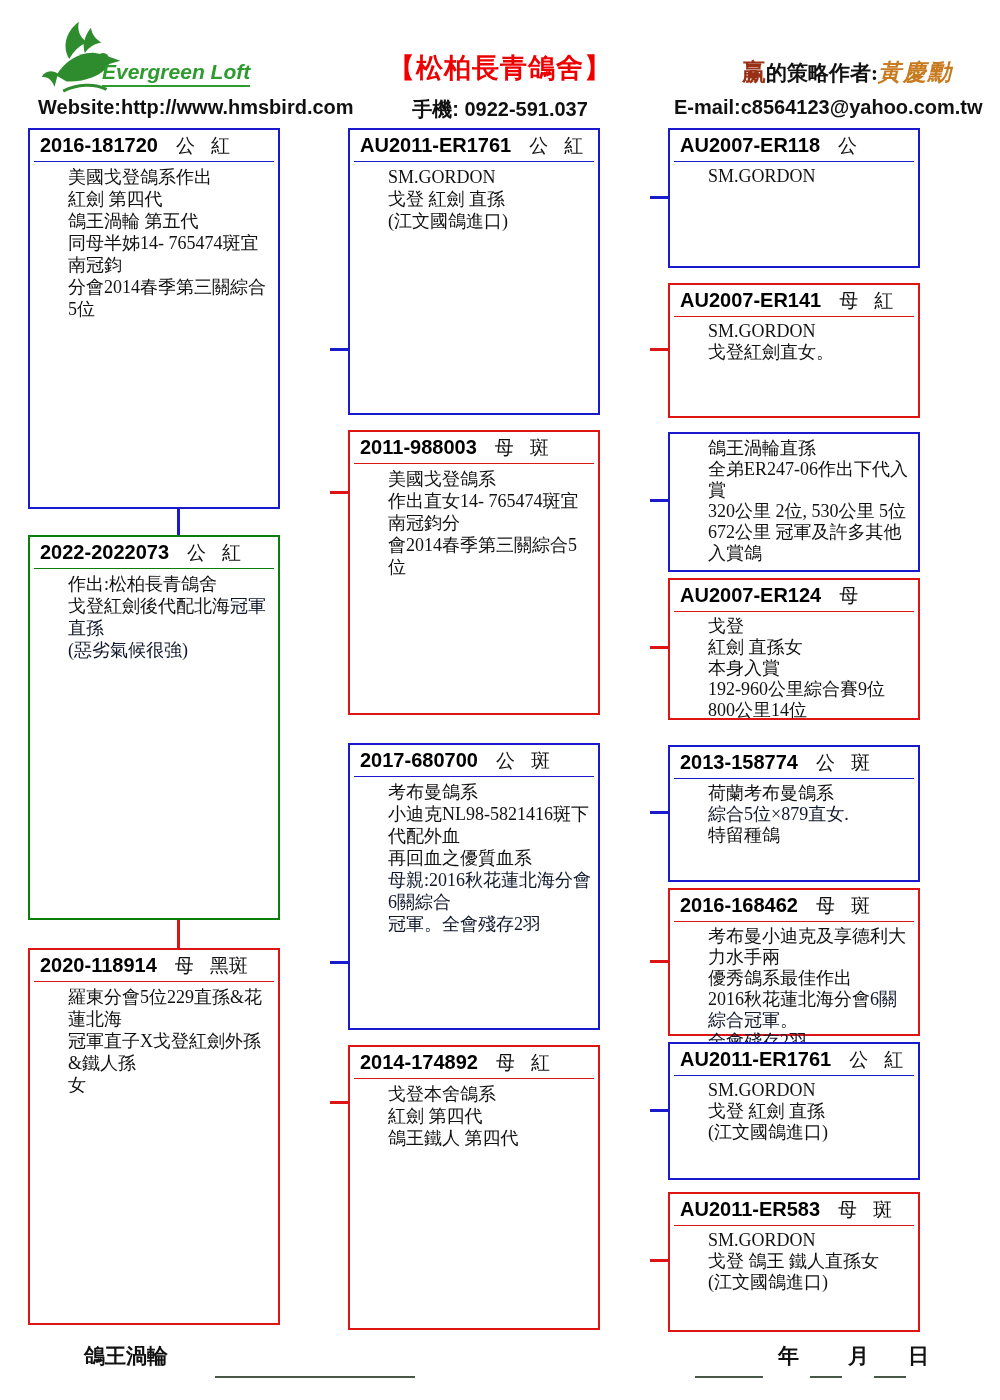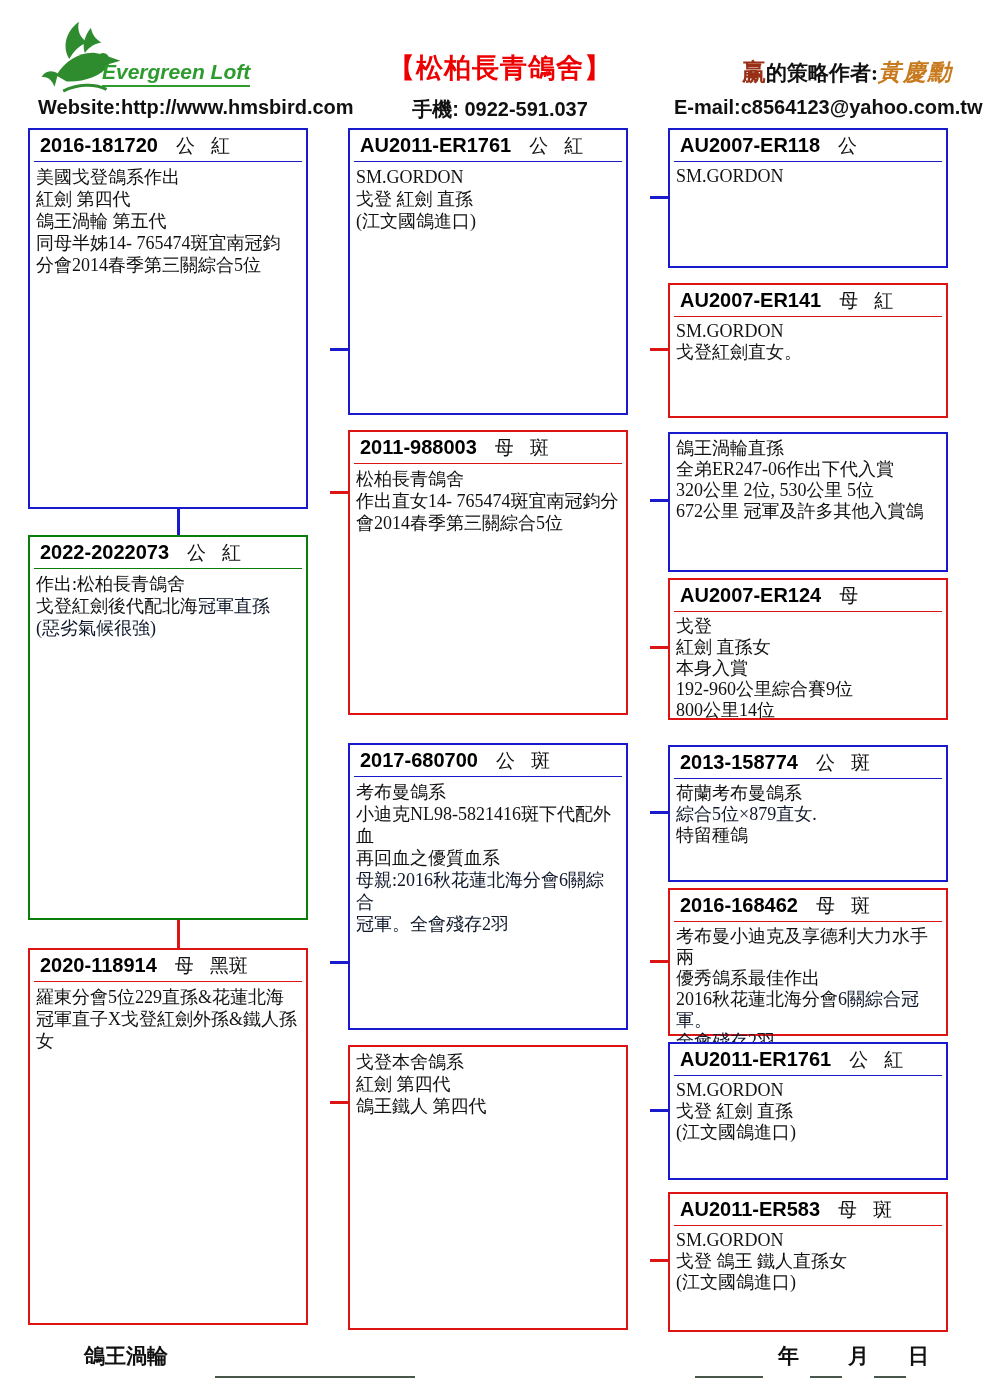"2016-181720 公 紅" .pbox { width: 280px -> 252px }
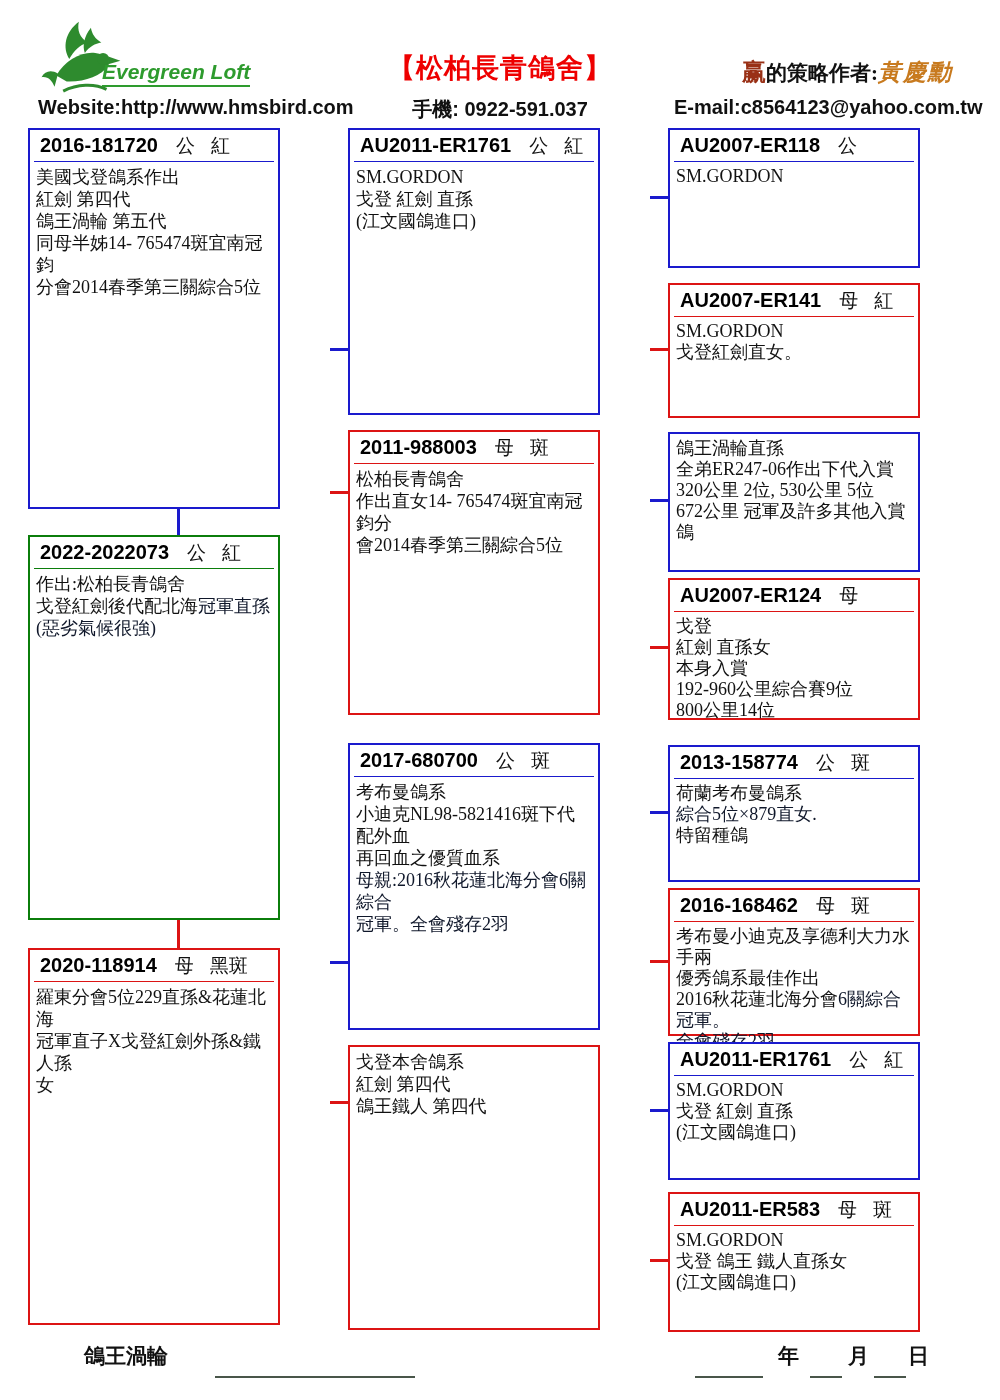"美國戈登鴿系作出" .bline { margin-left: none -> 32px }
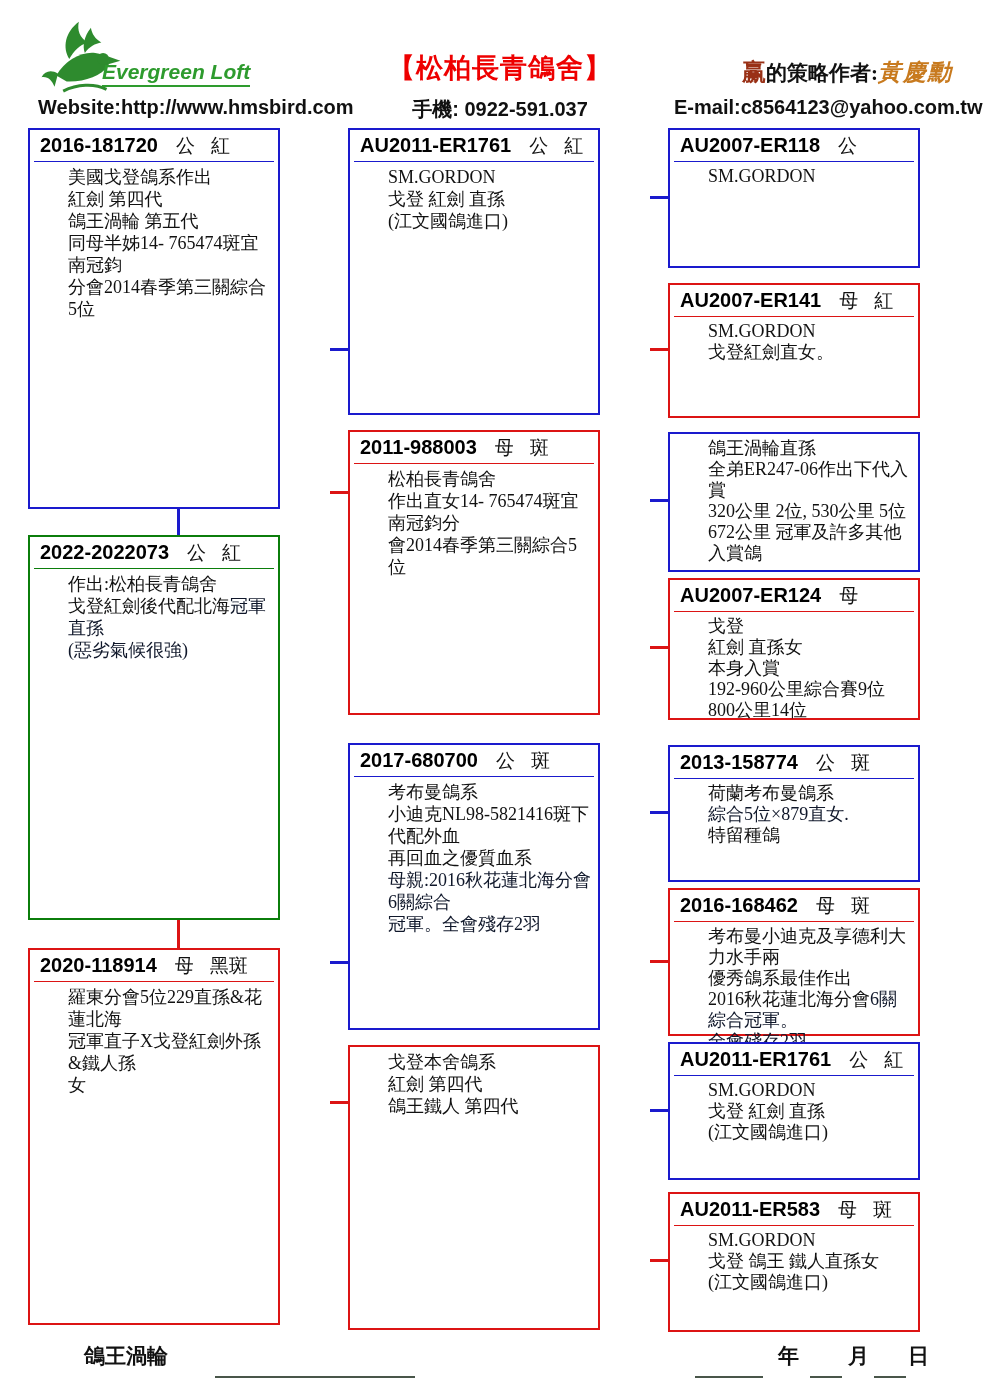"松柏長青鴿舍" span { text: 松柏長青鴿舍 -> 美國戈登鴿系 }
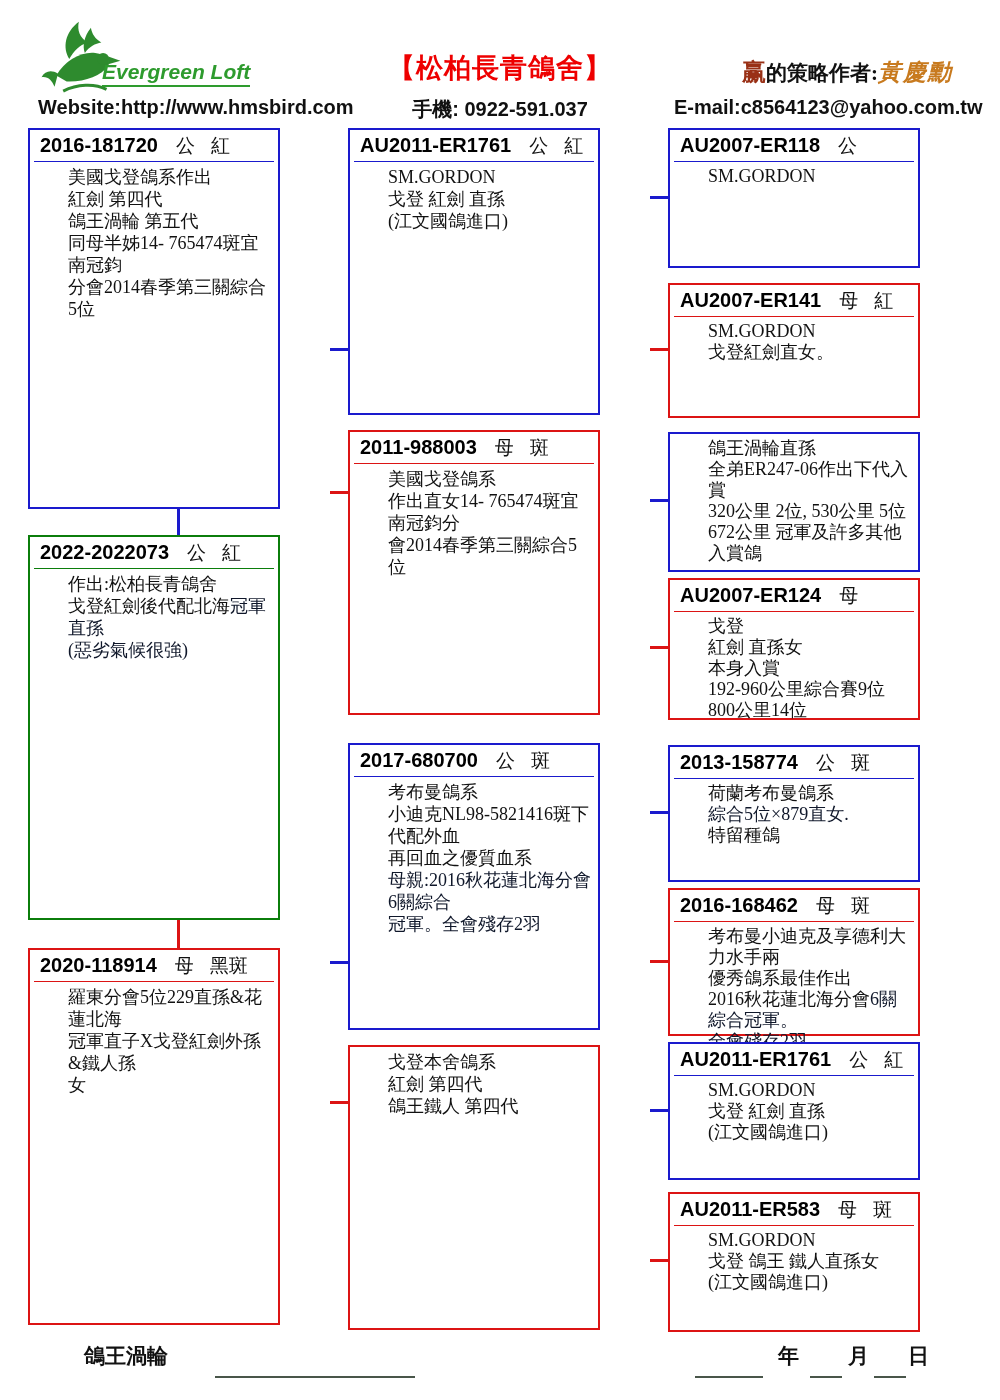"2014-174892 母 紅" div.ptitle { html: none -> <div><span>2014-174892</span><span>母</span><span>紅</span></div> }
